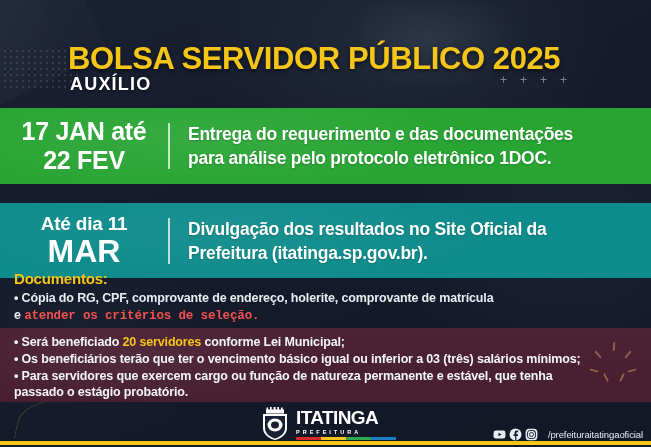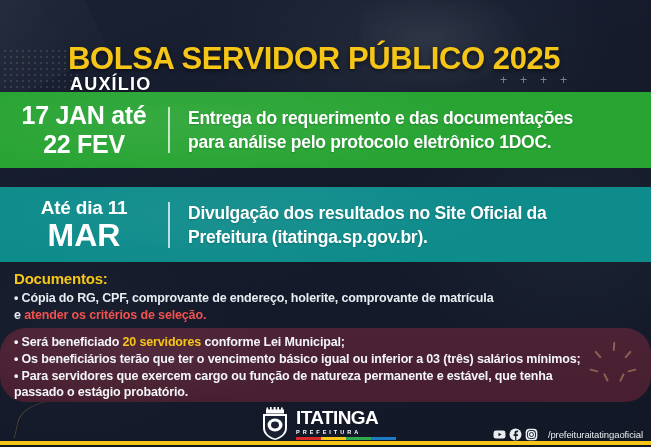"17 JAN até" .band { margin-top: none -> 16px }
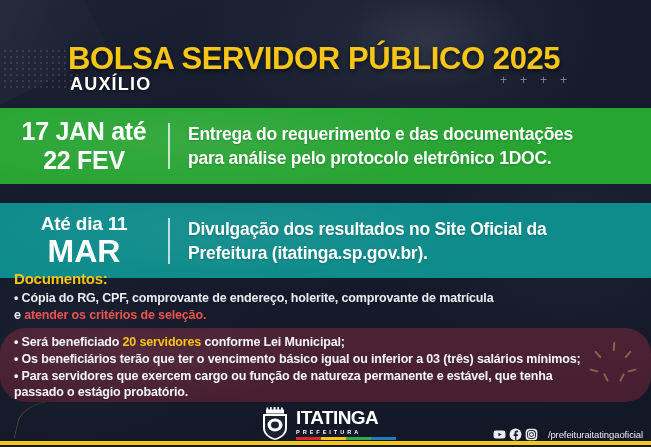"atender os critérios de seleção." .docs-line .hi { font-family: none -> Liberation Mono, monospace }
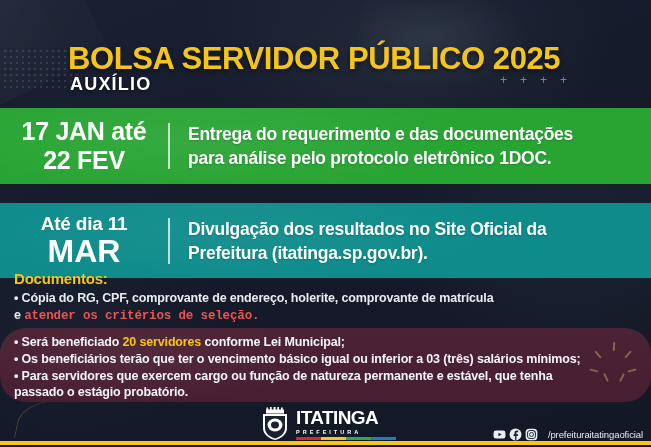"• Será beneficiado 20 servidores" .band-maroon { border-radius: 26px -> none }
